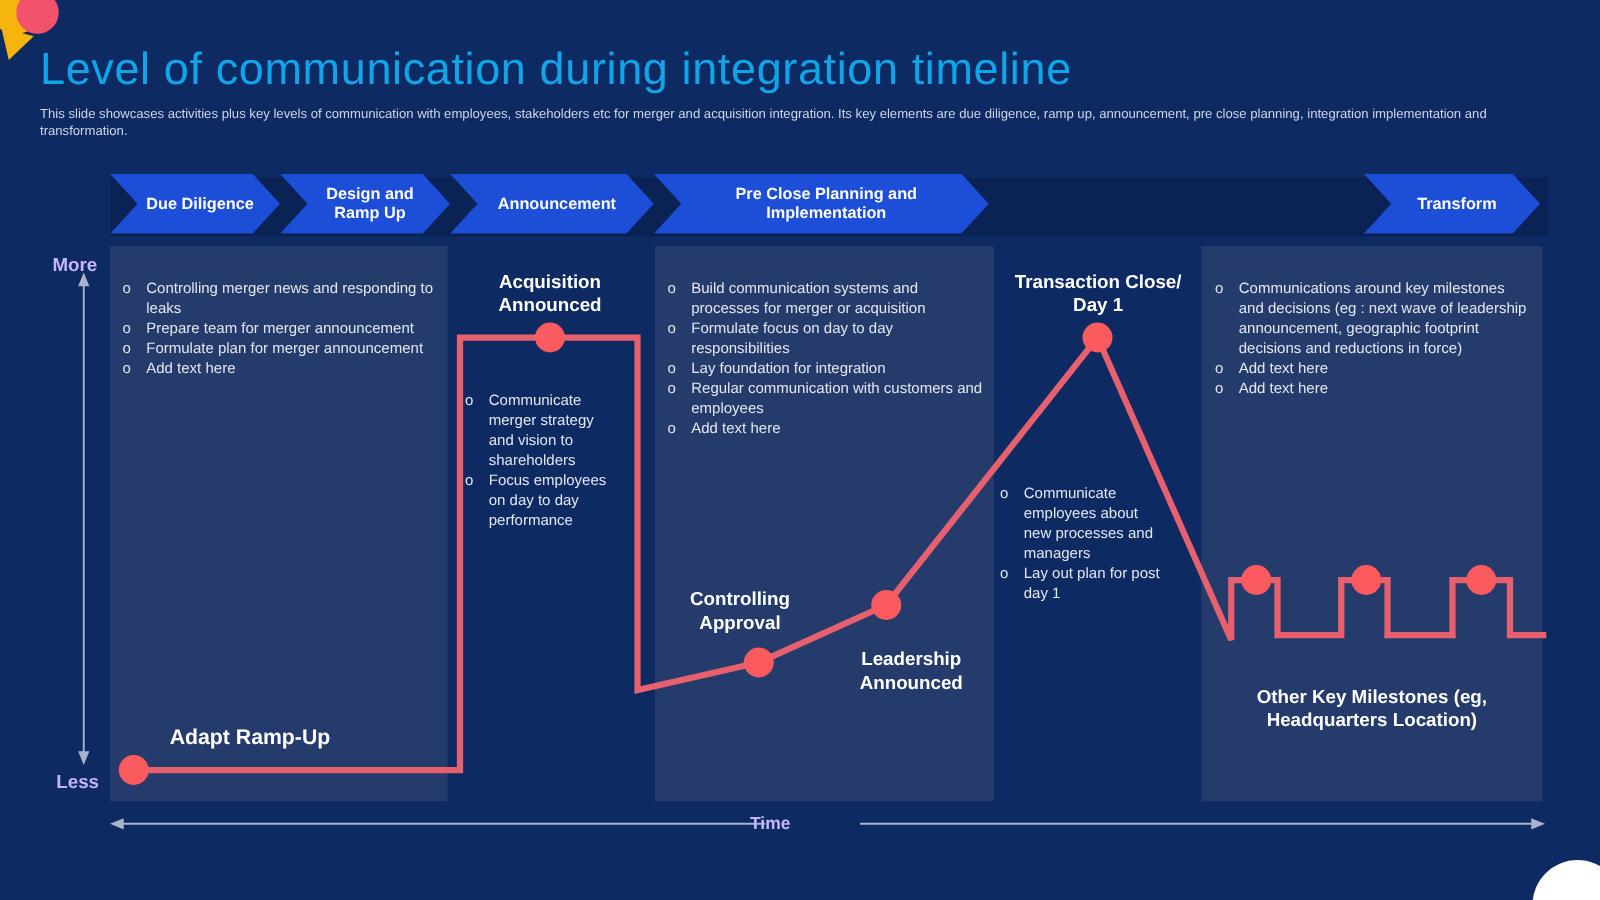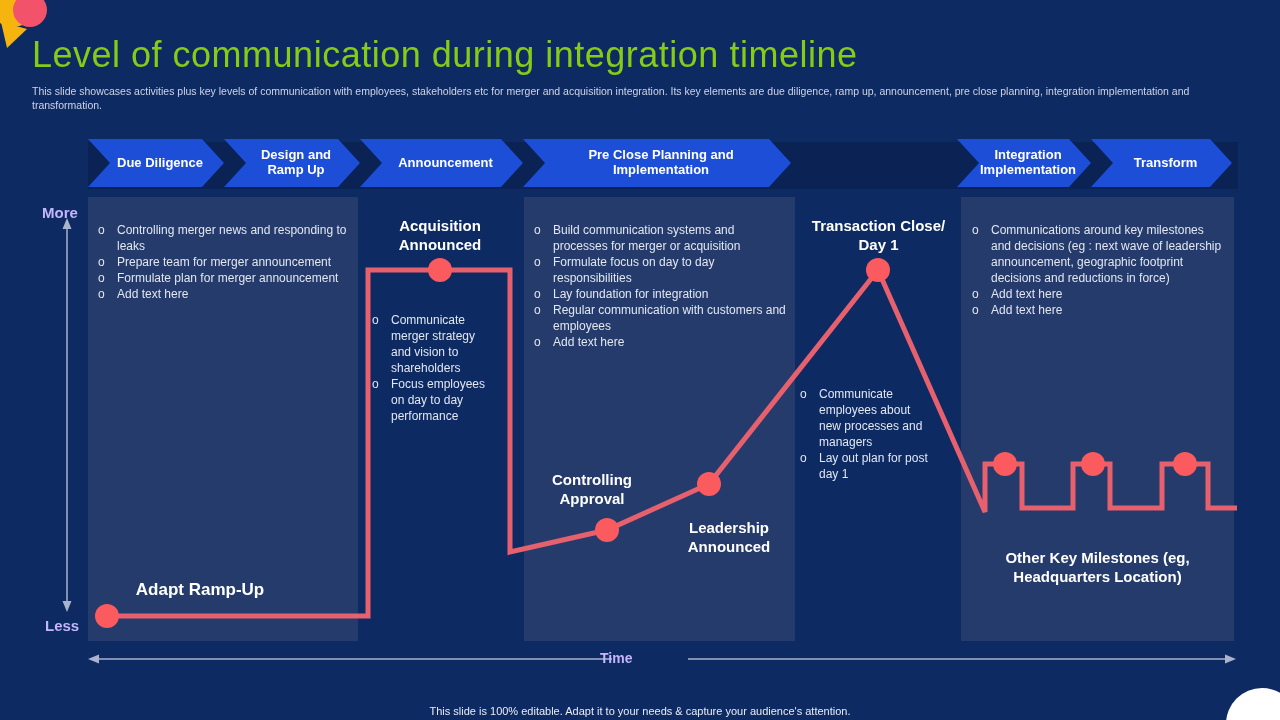"Level of communication during" .title { color: #84cc16 -> #0ea5e9 }
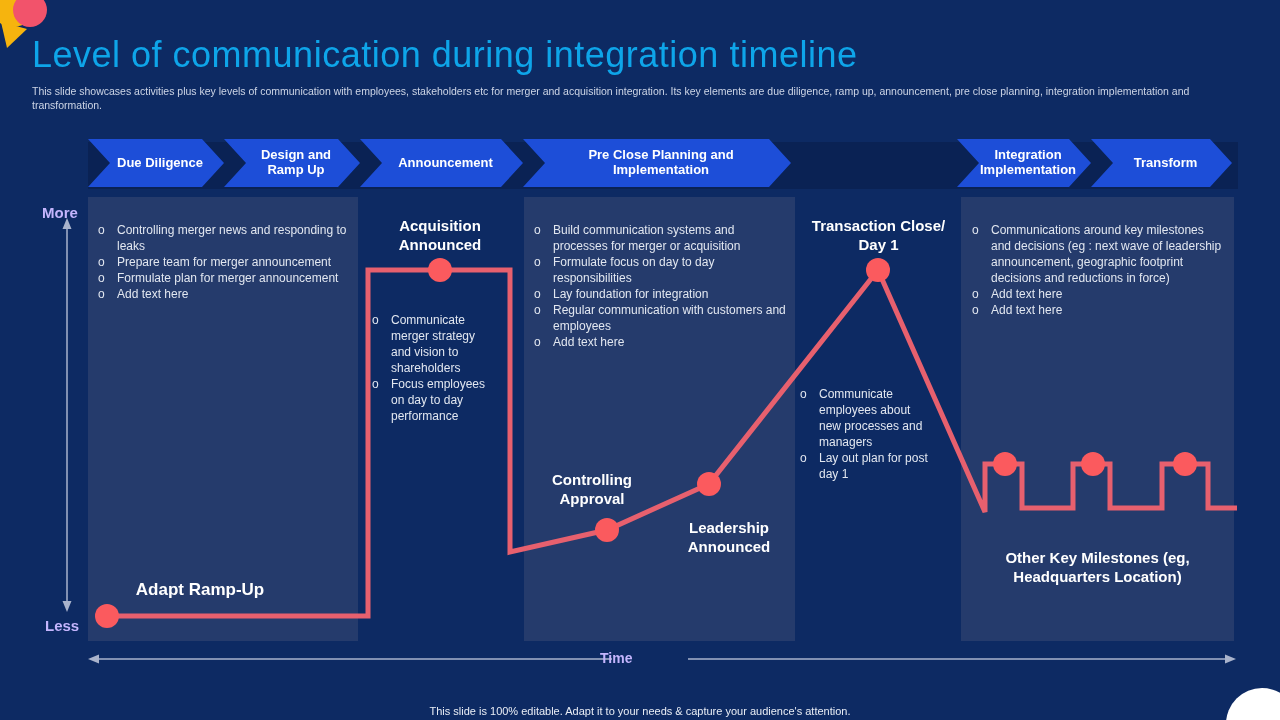"Integration Implementation" div.abs { html: <div>Integration Implementation</div> -> none }
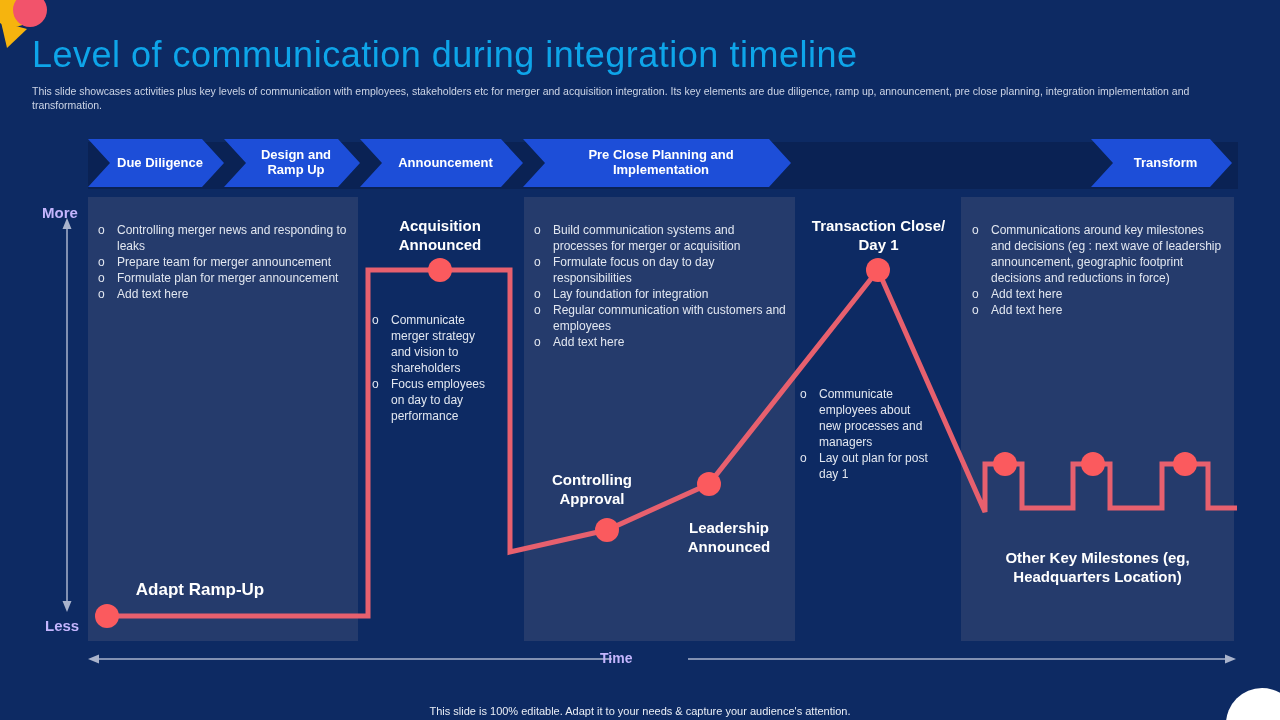"This slide is 100% editable." div.abs { html: <div>This slide is 100% editable. Adapt it to your needs &amp; capture your audience's attention.</div> -> none }
